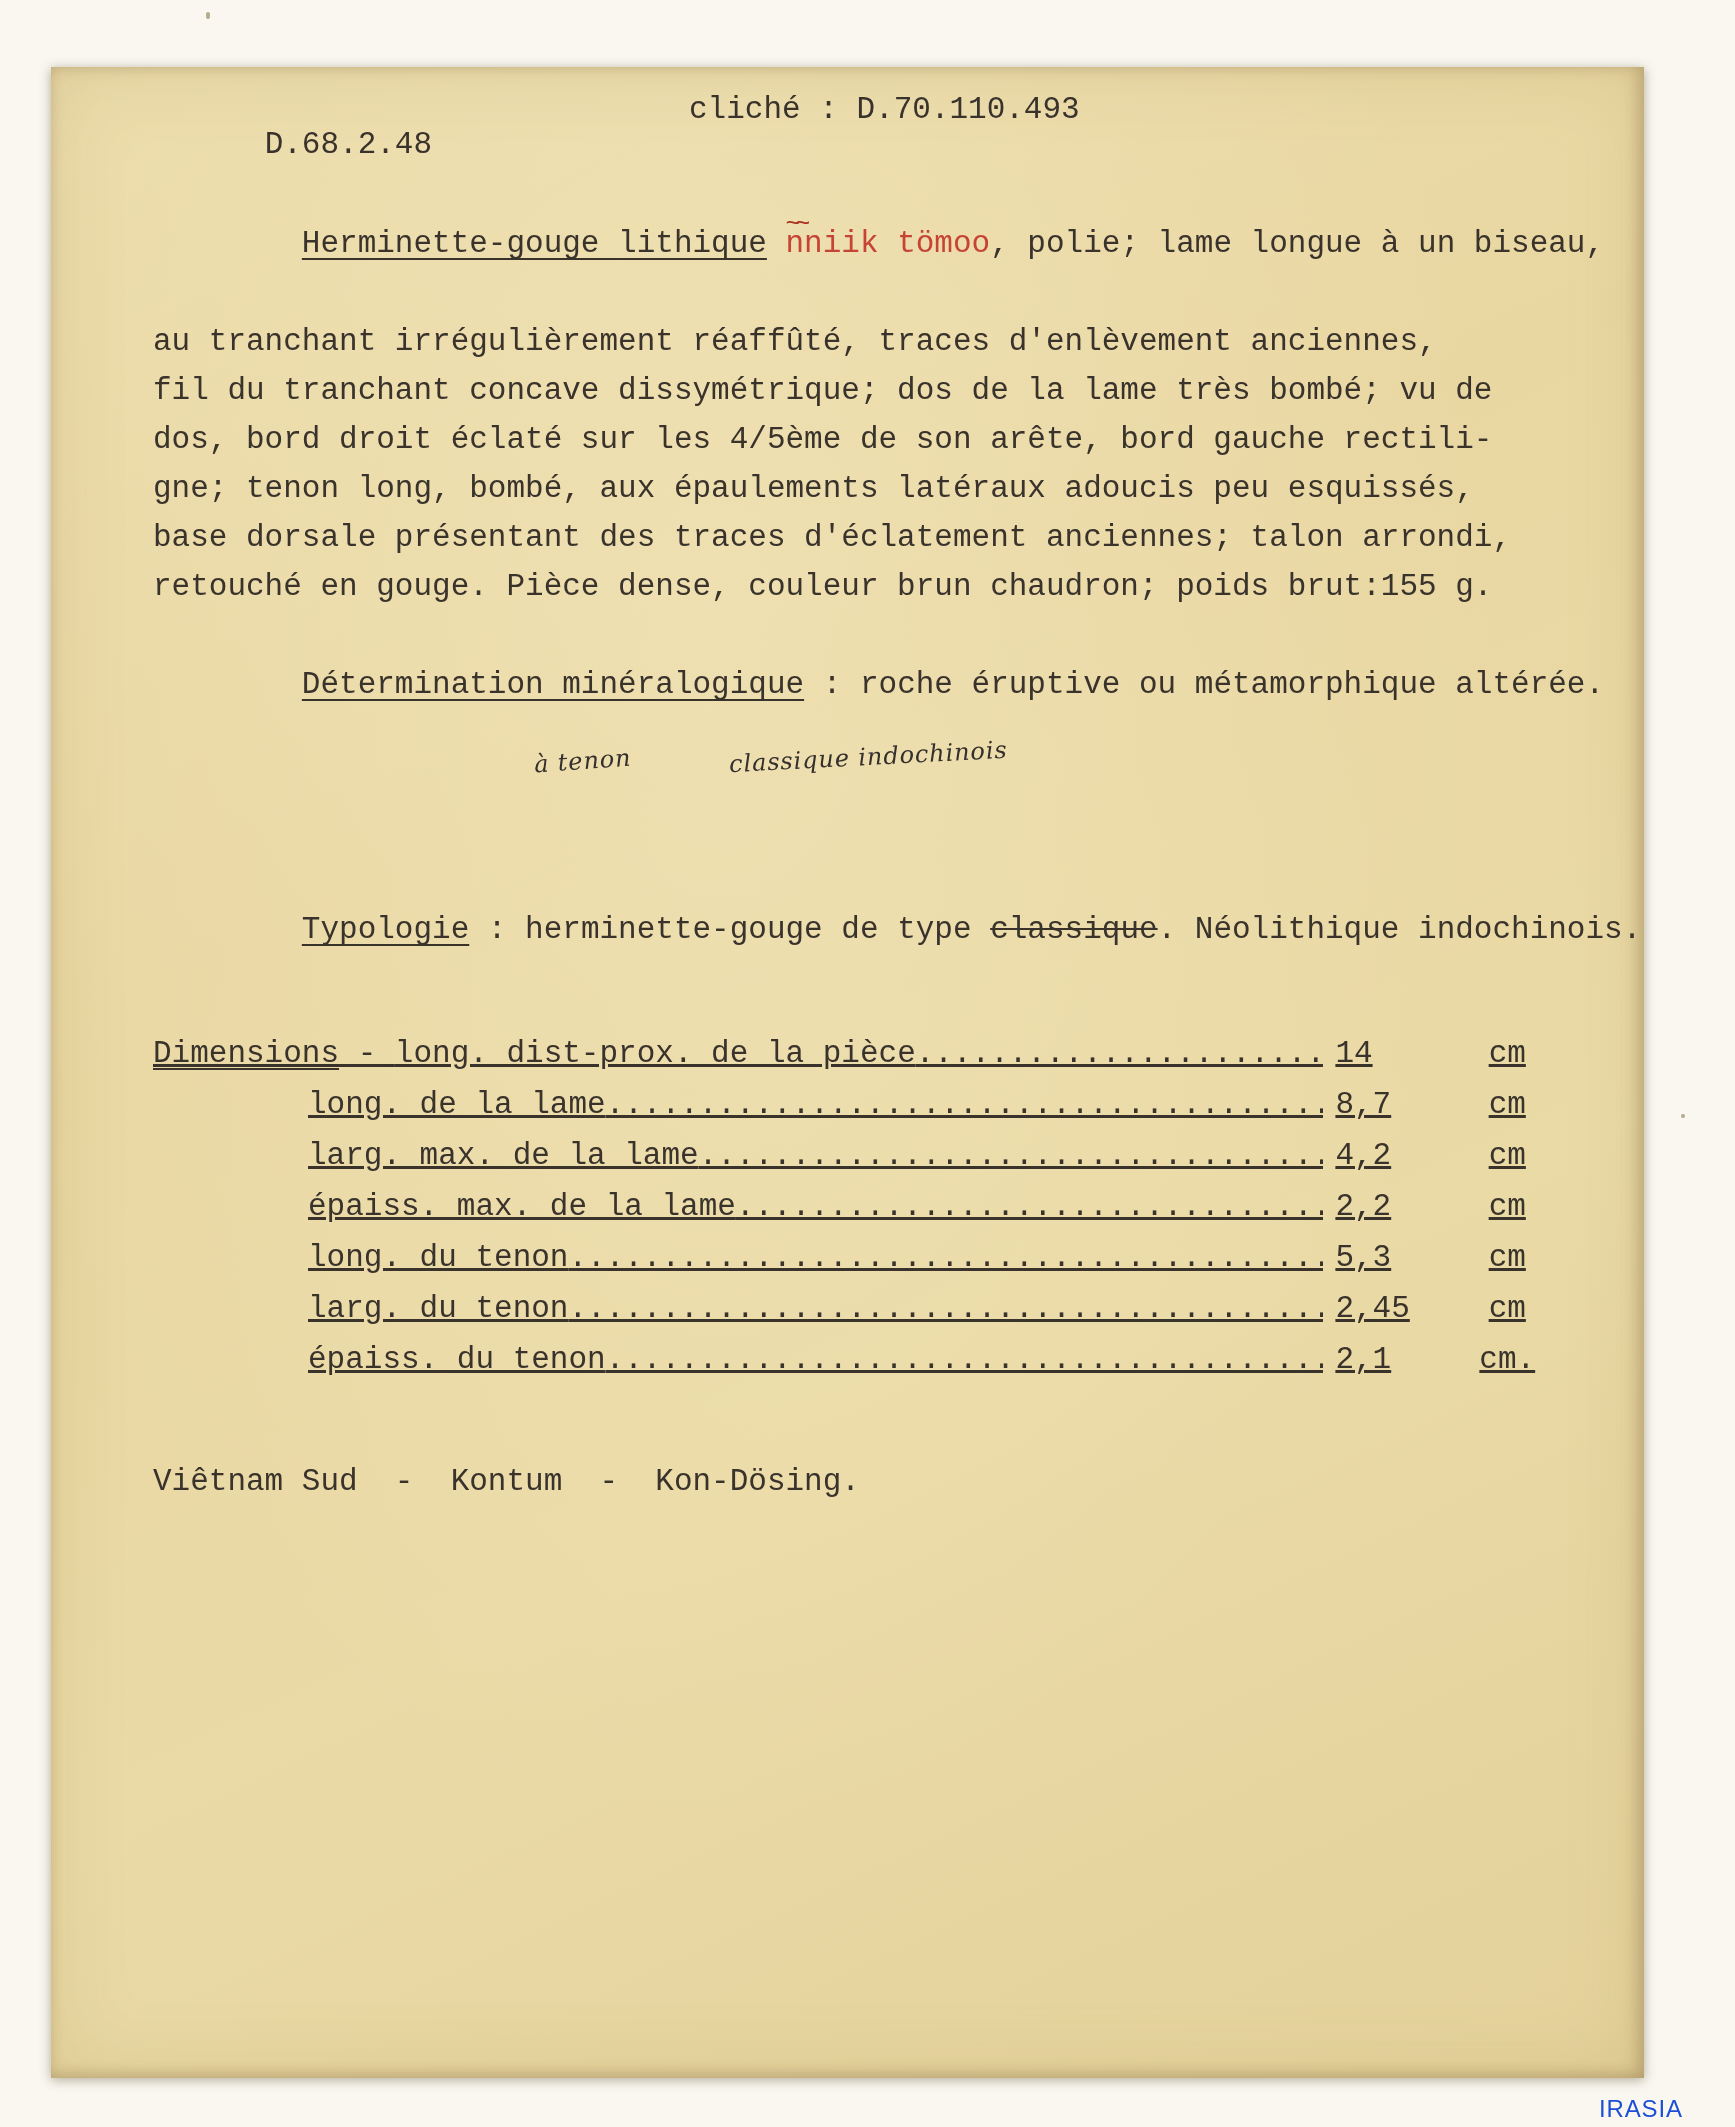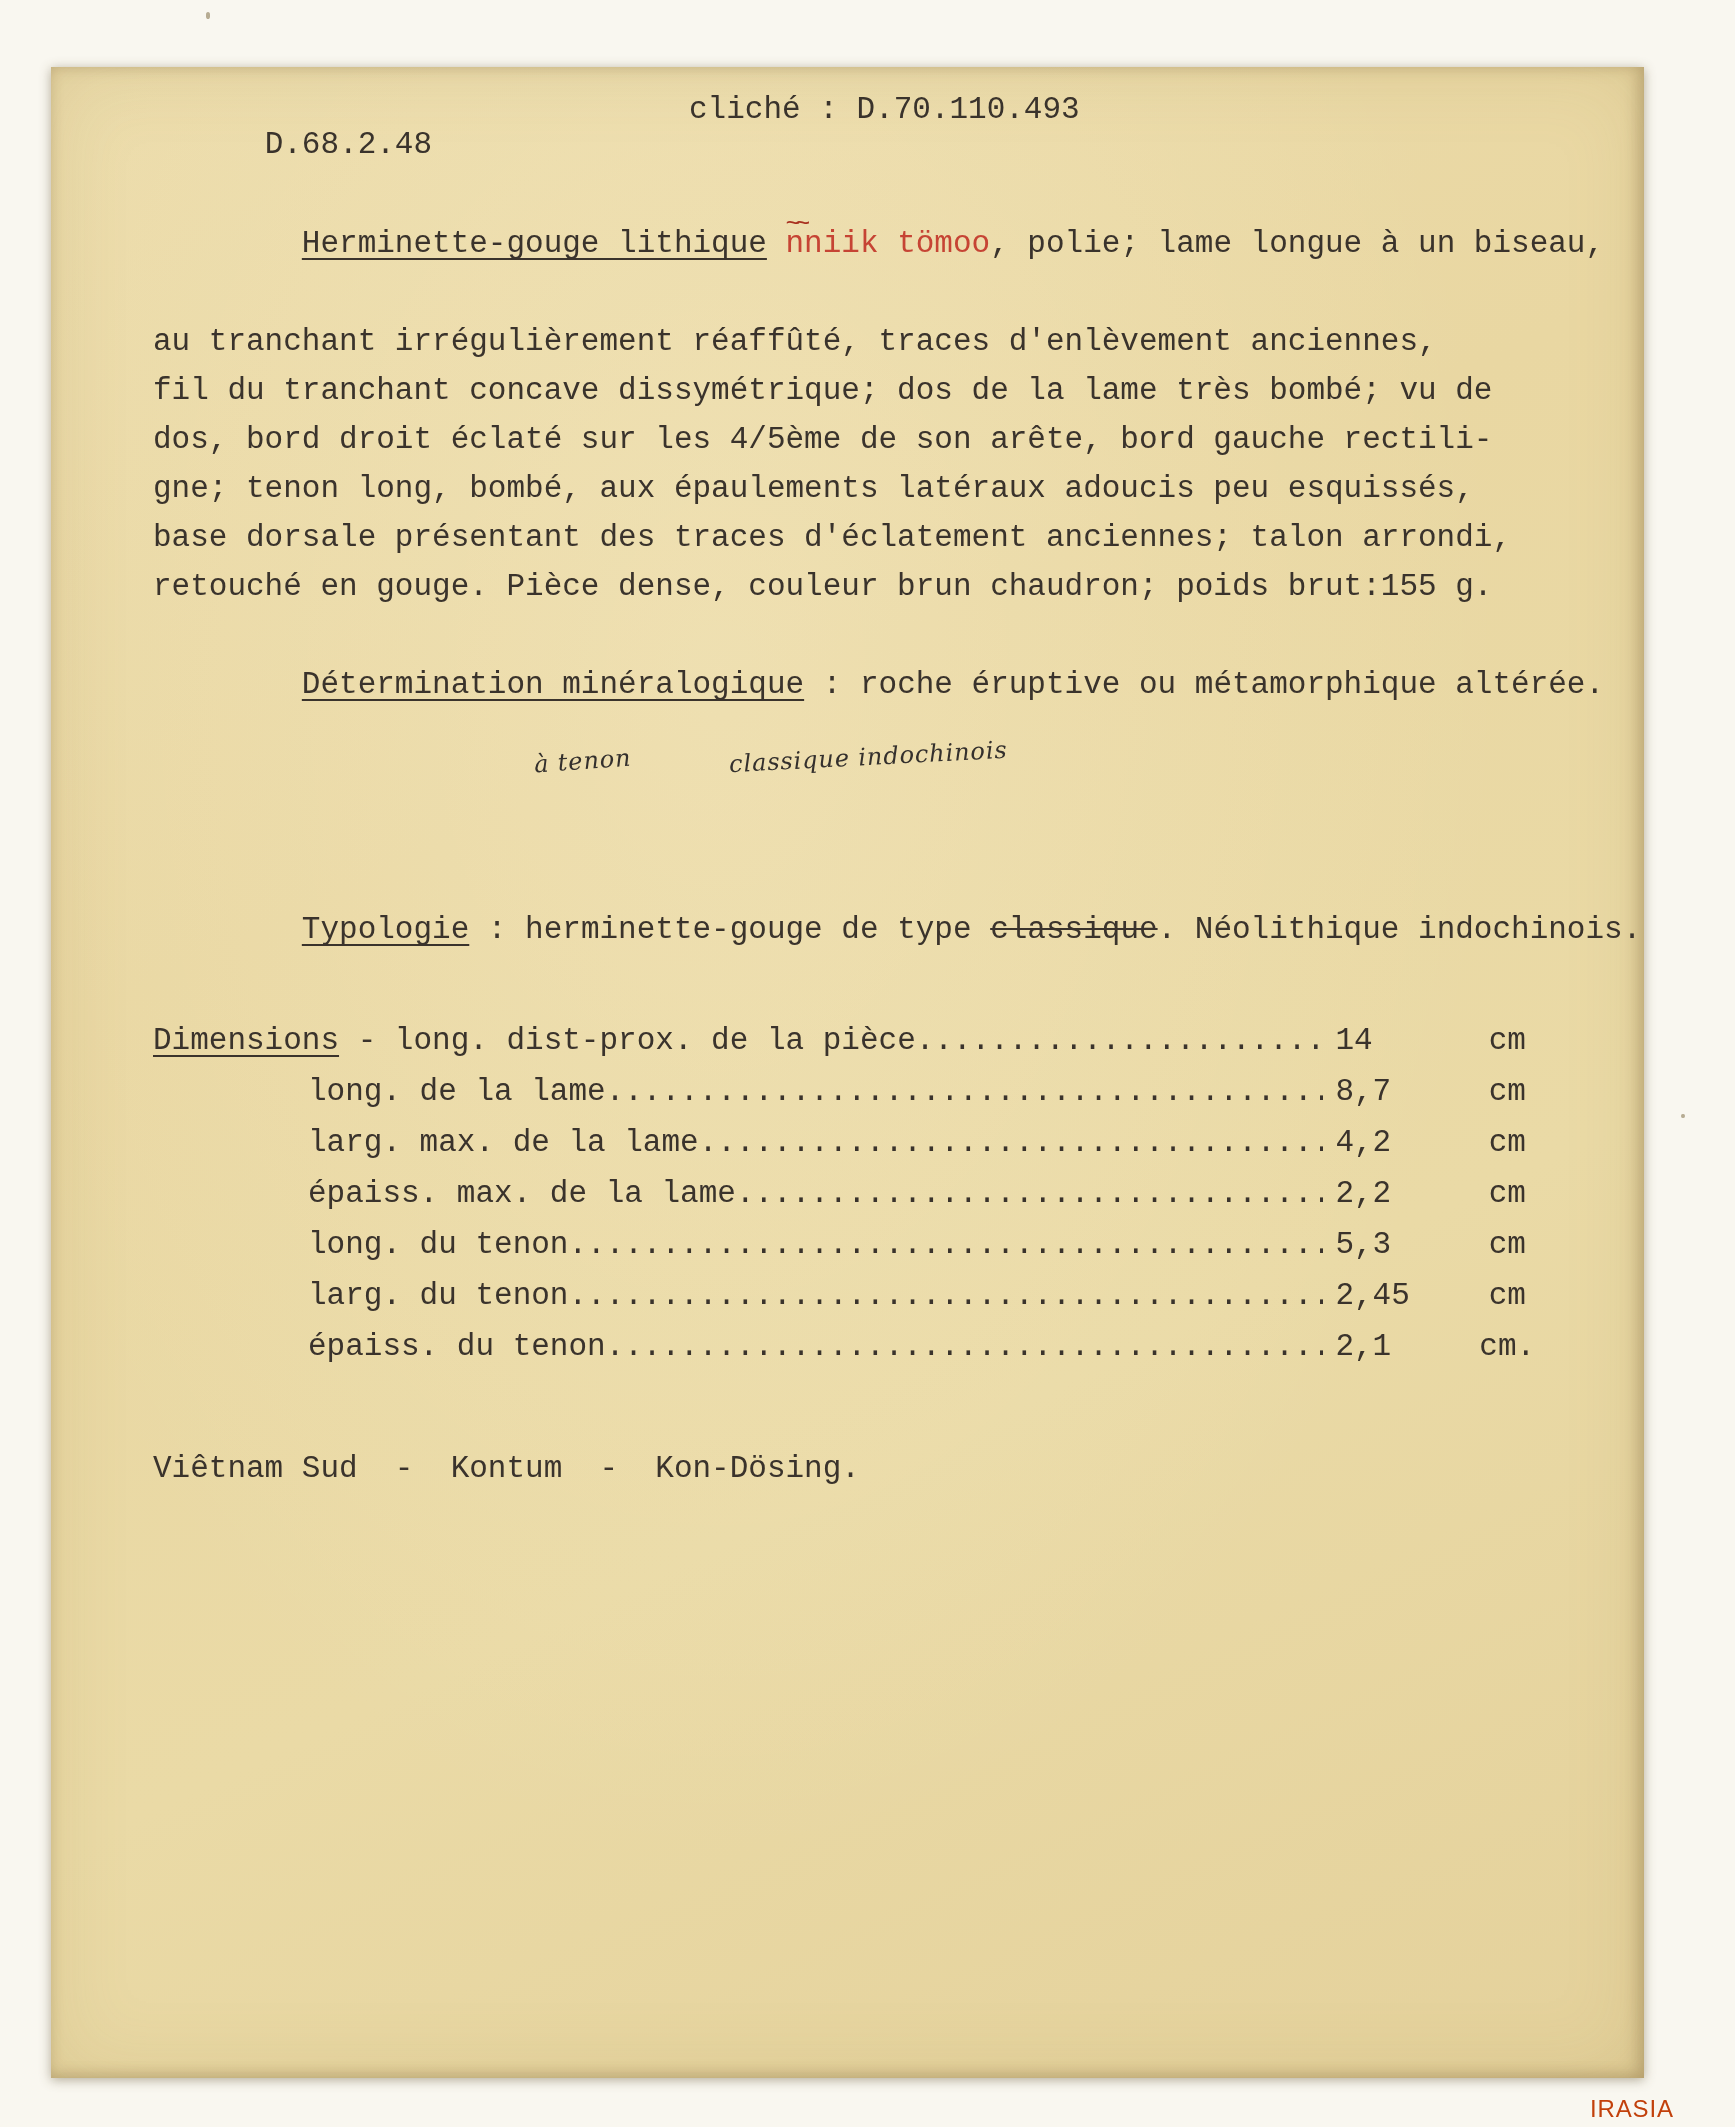"Dimensions" .dims { margin-top: 12px -> 25px; text-decoration: none -> underline }
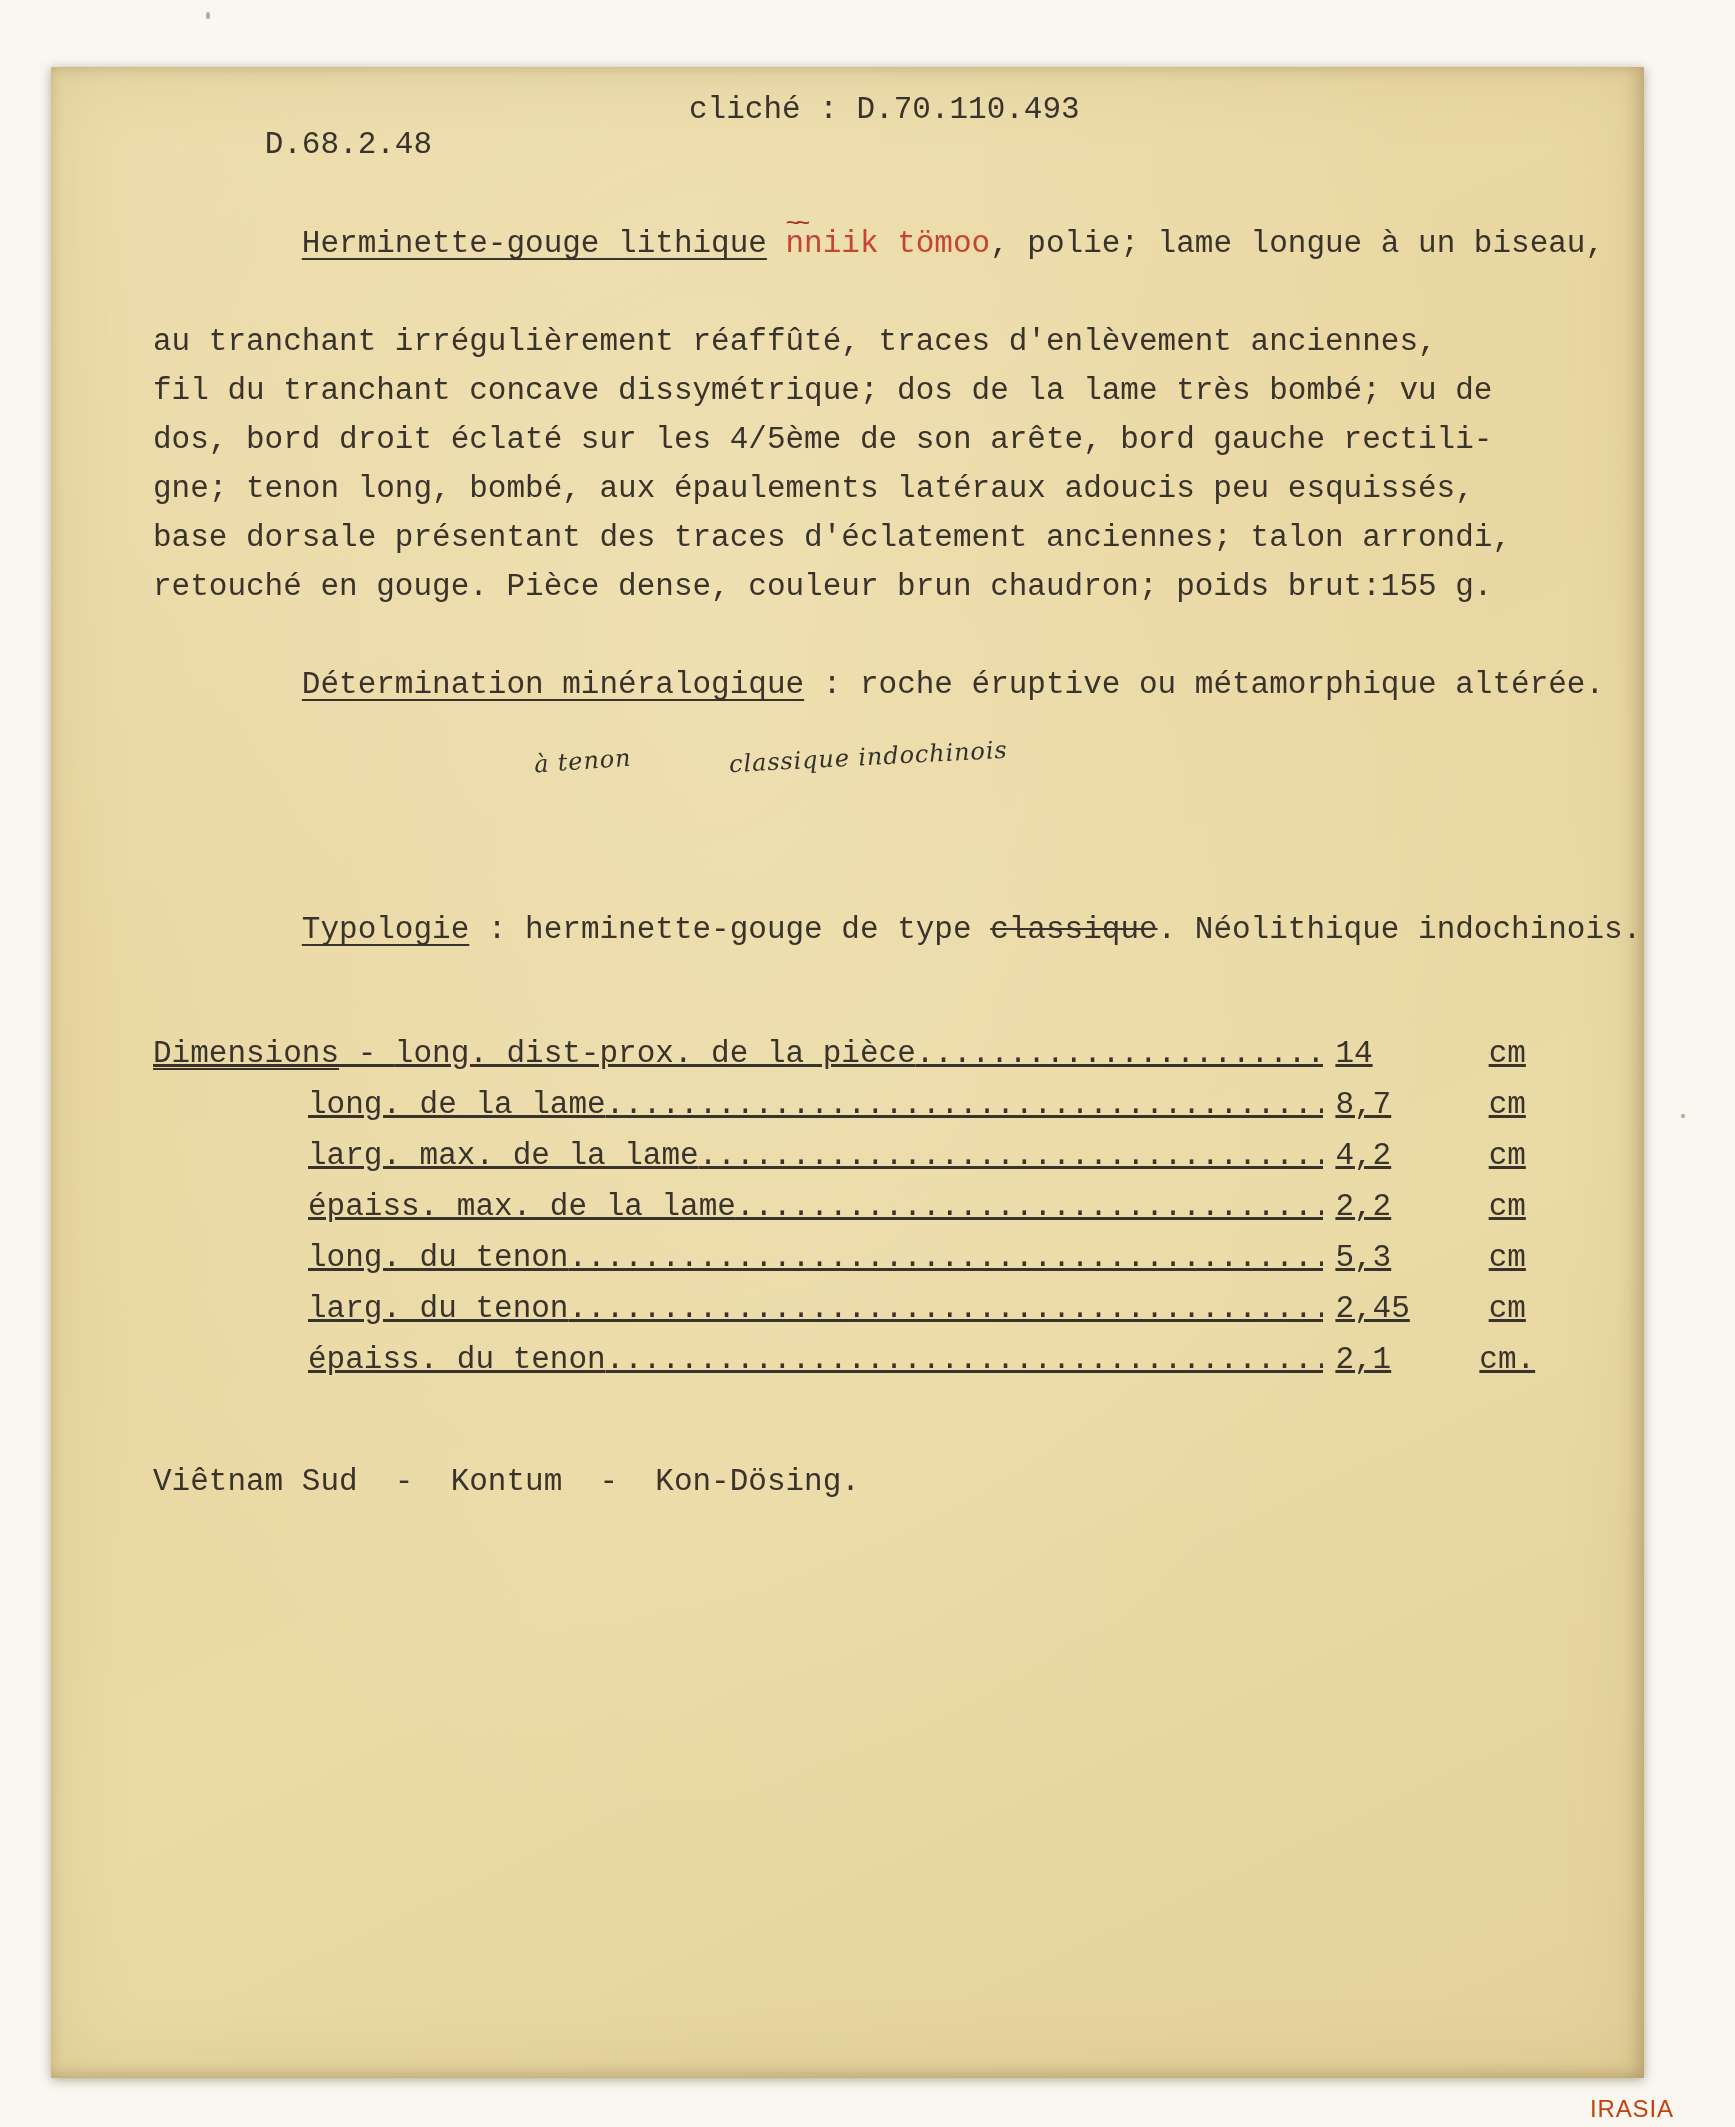"IRASIA" .watermark { color: #c2410c -> #1d4ed8; right: 61px -> 52px }
